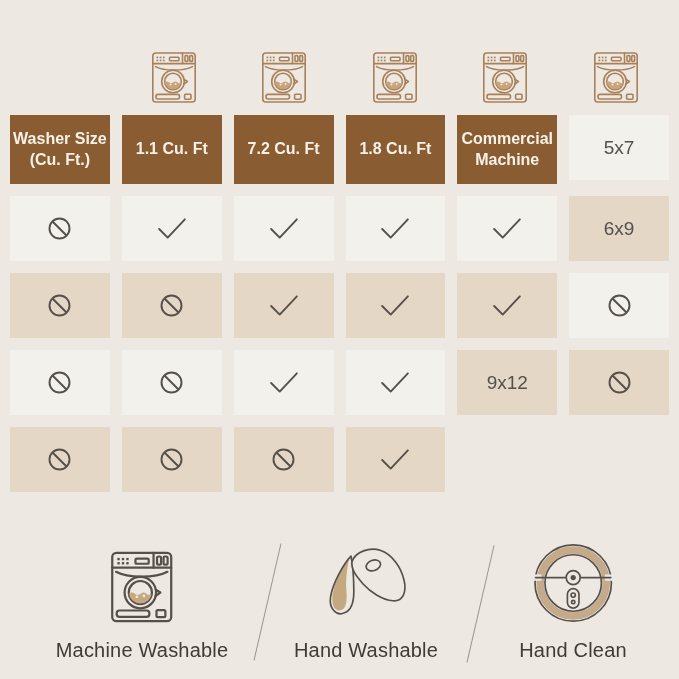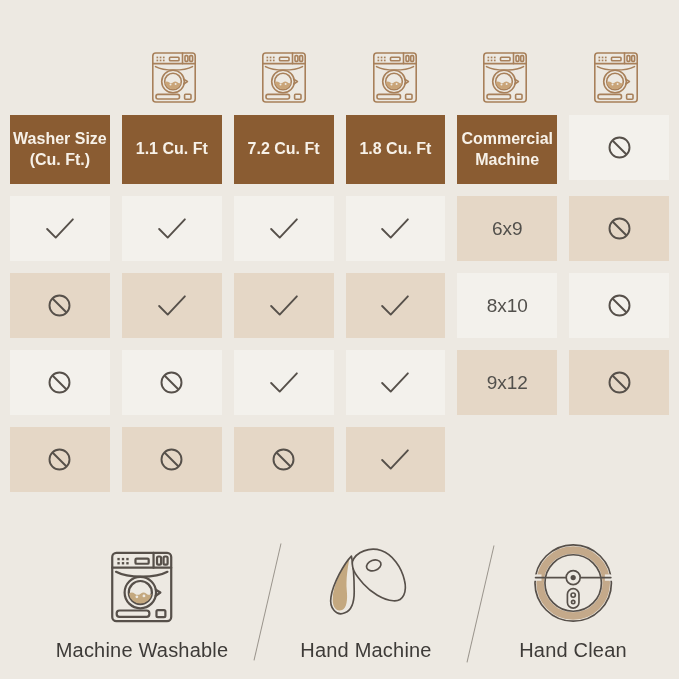"5x7" div.cell { html: none -> <div> <span>5x7</span> </div> }
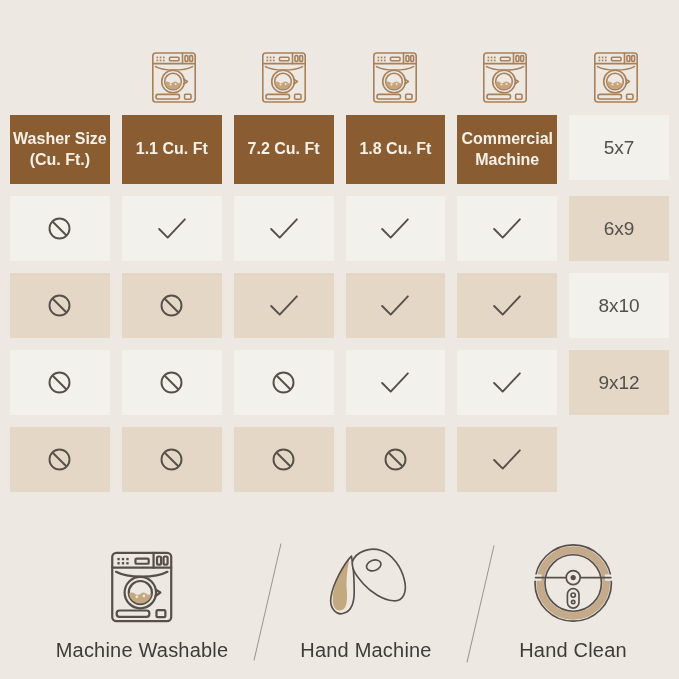"8x10" div.cell { html: <div> <span>8x10</span> </div> -> none }
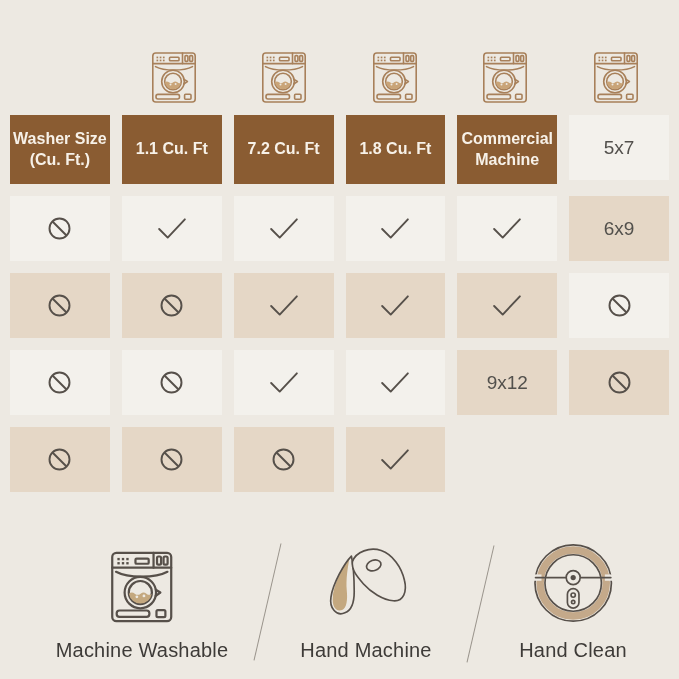"Hand Machine" div.legend-label { text: Machine -> Washable }
